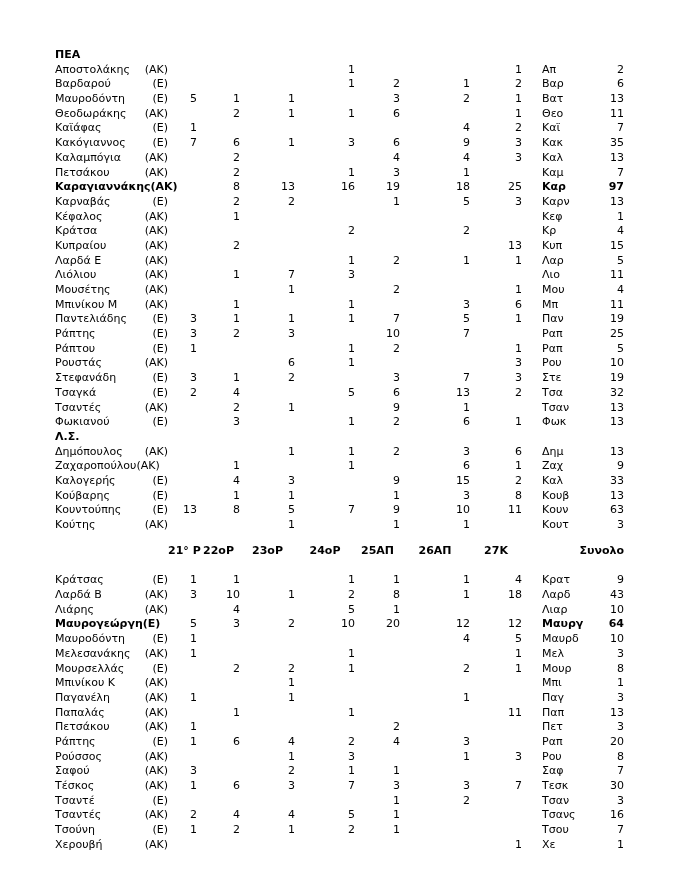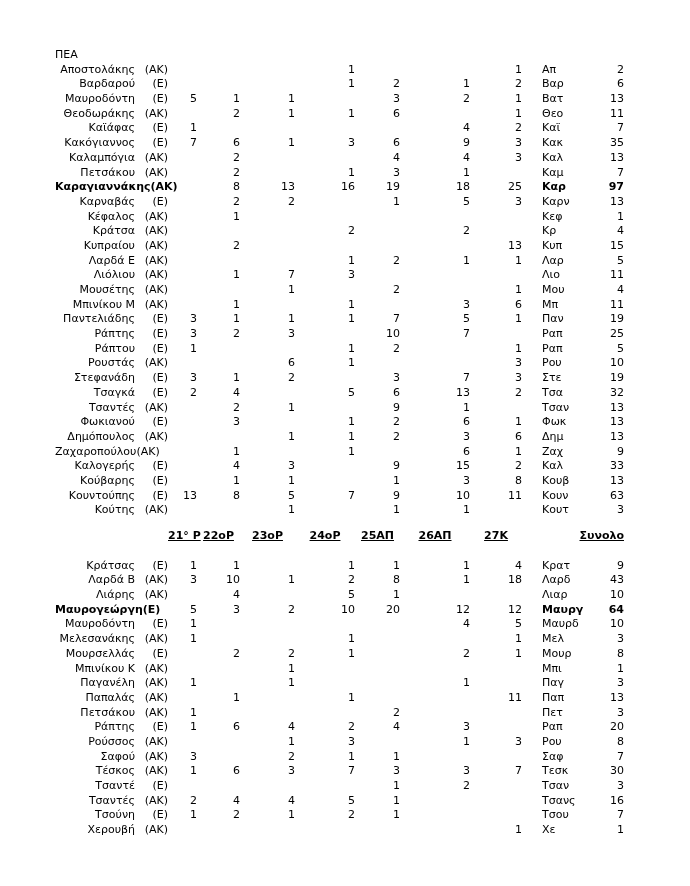"ΠΕΑ" .heading { font-weight: normal -> bold }
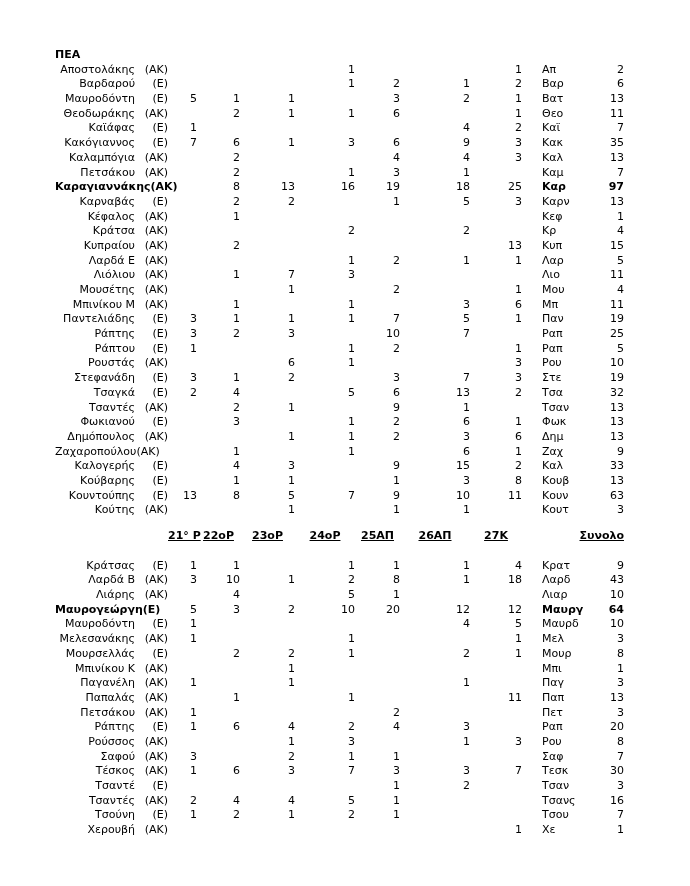"Αποστολάκης" .name { text-align: right -> none }
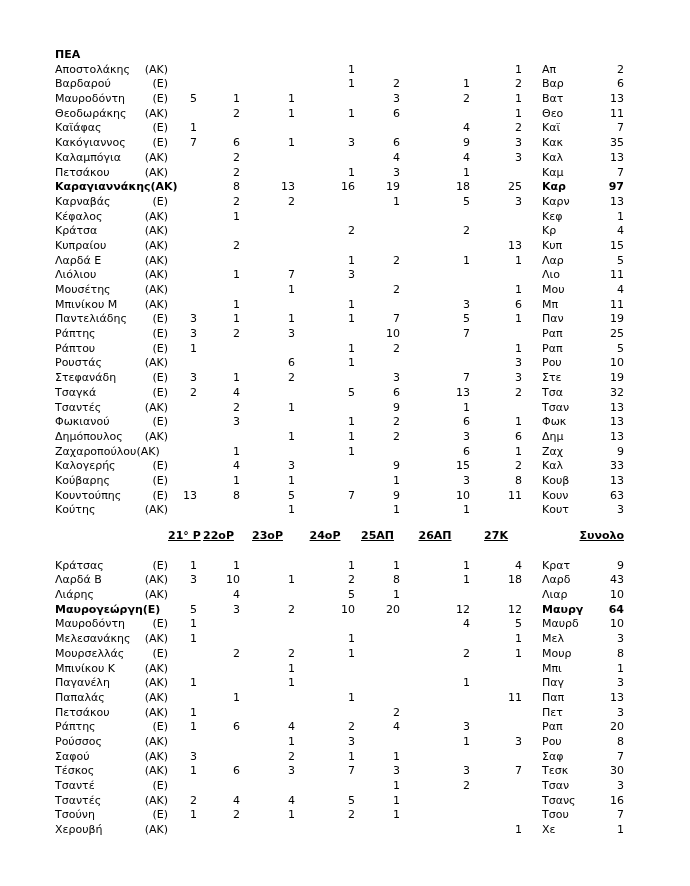"Λ.Σ." div.heading-row { html: none -> <div> <span>Λ.Σ.</span> </div> }
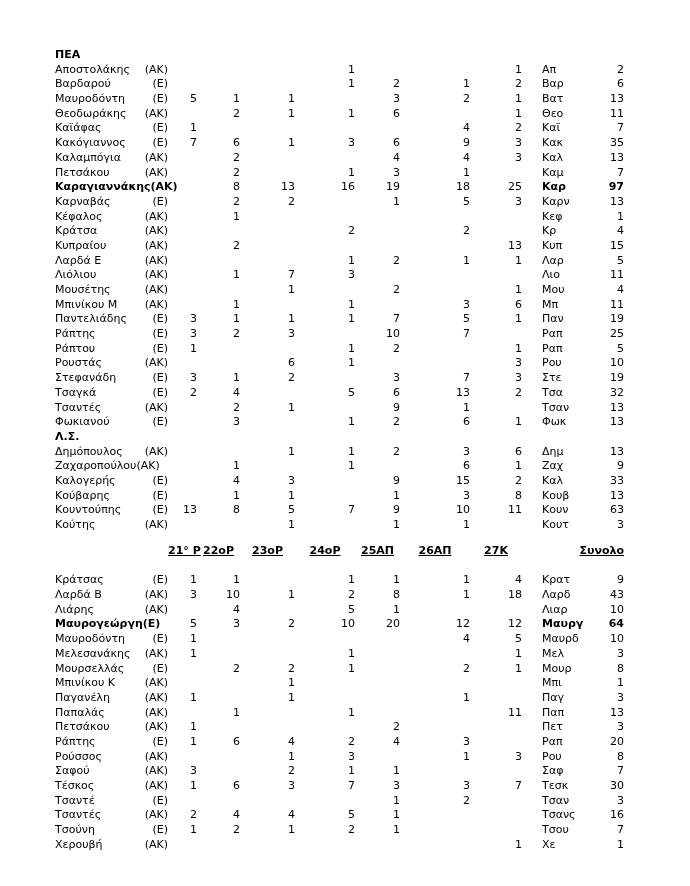"21° Ρ" .colhdr { text-decoration: underline -> none }
